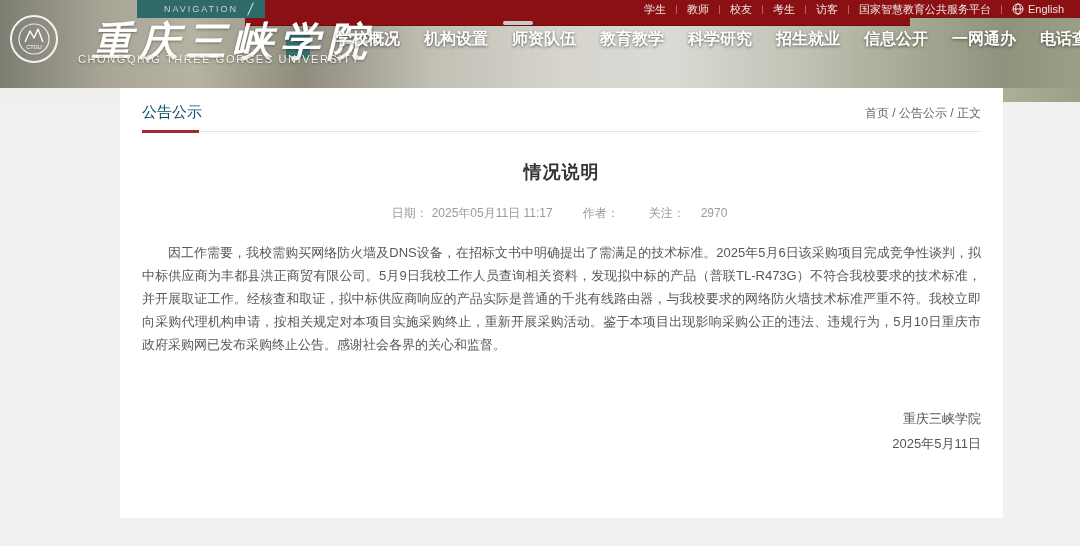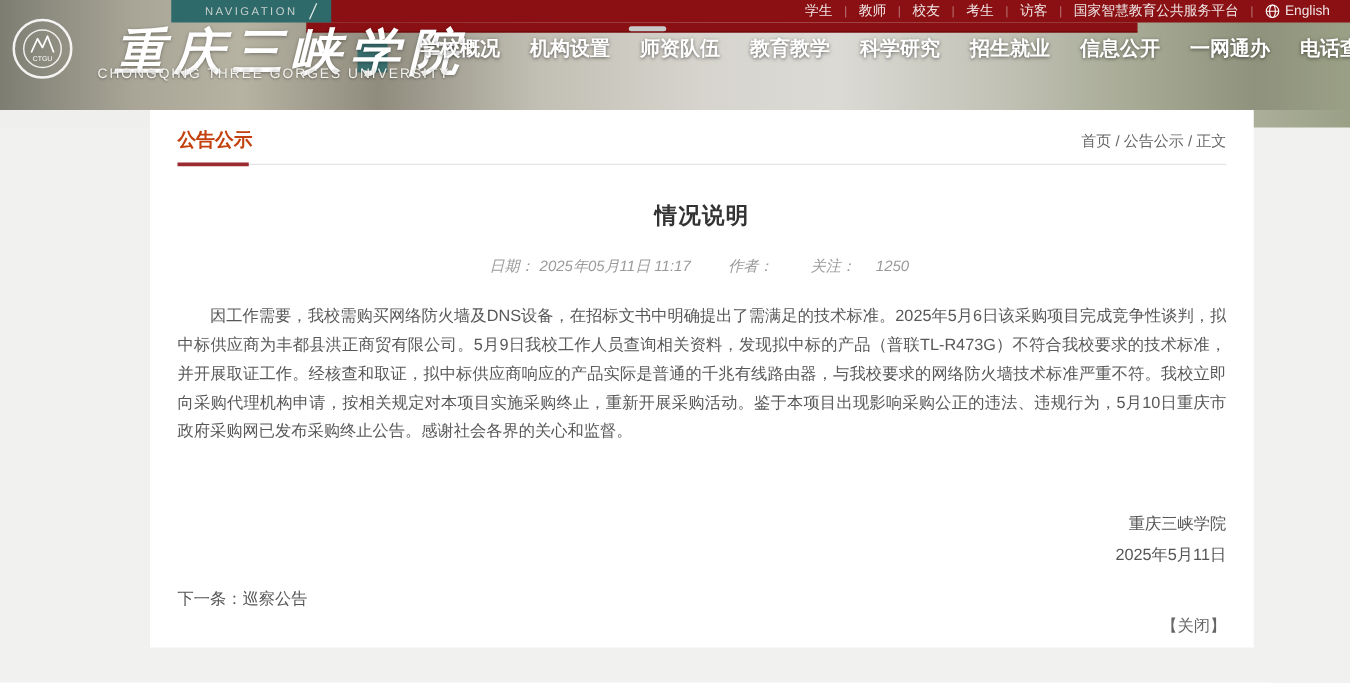"公告公示" .section-title { color: #c2410c -> #0c4a6e; font-weight: bold -> normal }
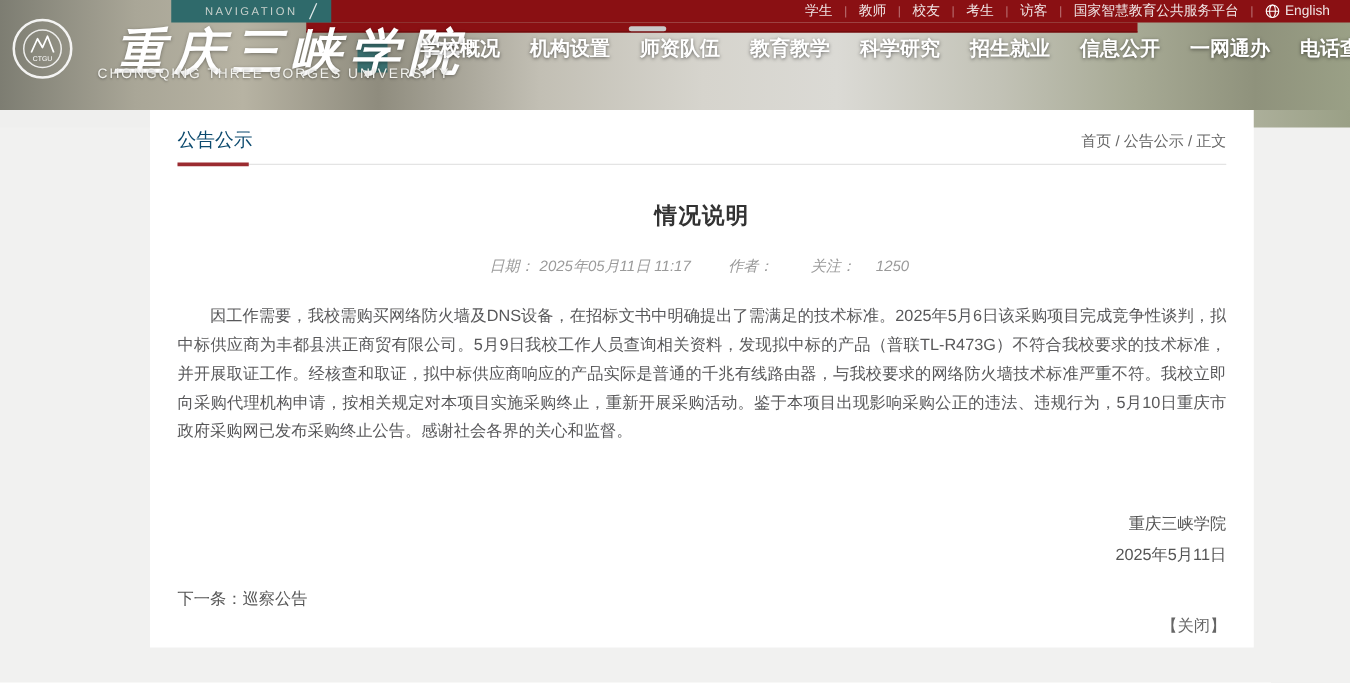"日期：" .meta span { font-style: italic -> none }
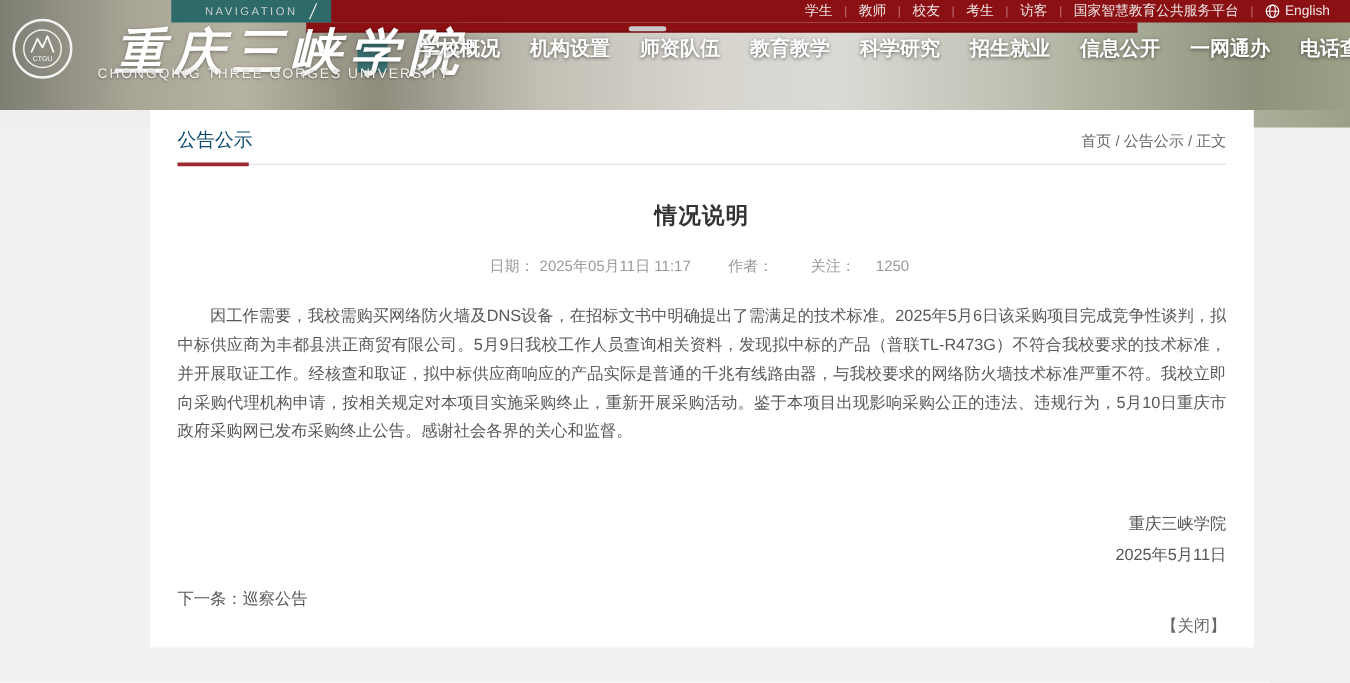"1250" span { text: 1250 -> 2970 }
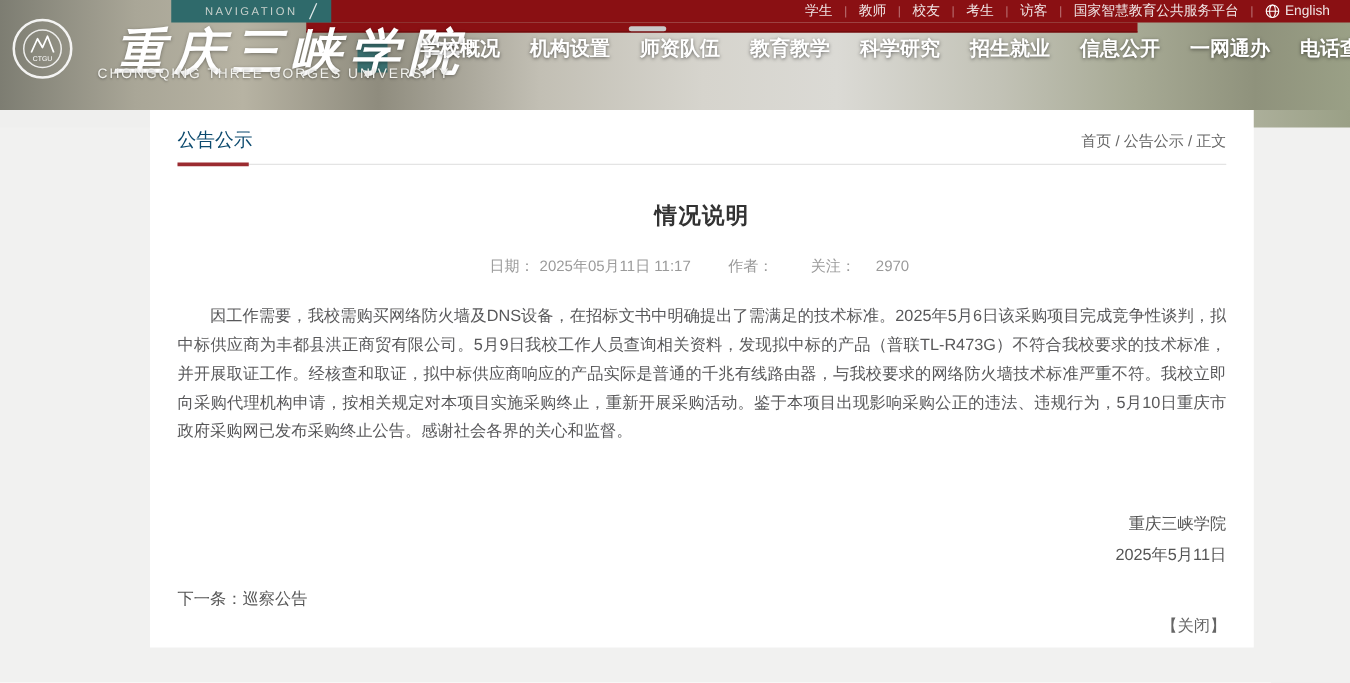"下一条：巡察公告" div.footer-row { html: <div> <div> <span>下一条：</span><span>巡察公告</span> </div> <div> <span>【关闭】</span> </div> </div> -> none }
